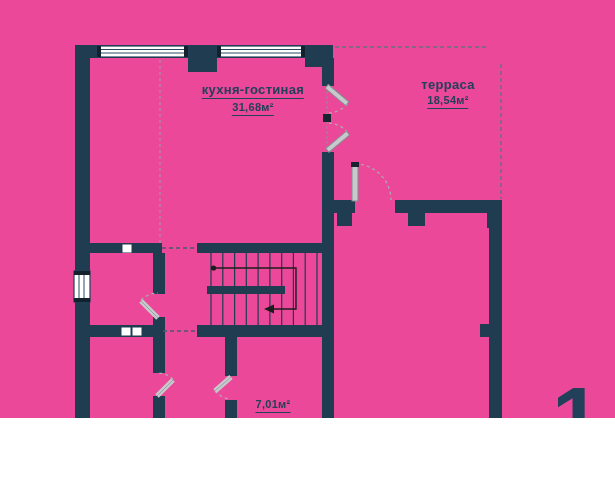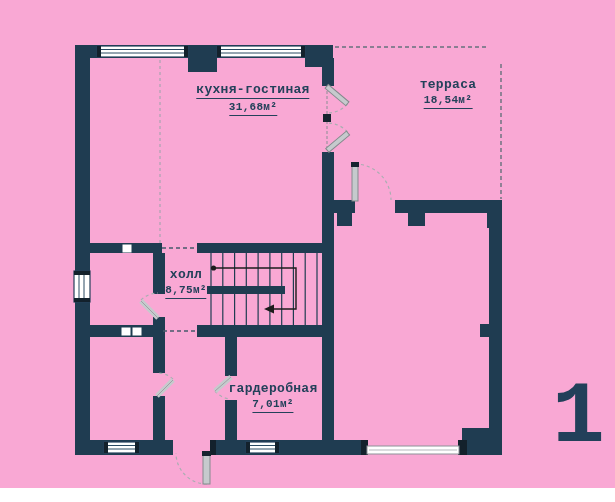"кухня-гостиная" #canvas { background: #f9a8d4 -> #ec4899; font-family: Liberation Mono, monospace -> Liberation Sans, sans-serif; height: 488px -> 418px }
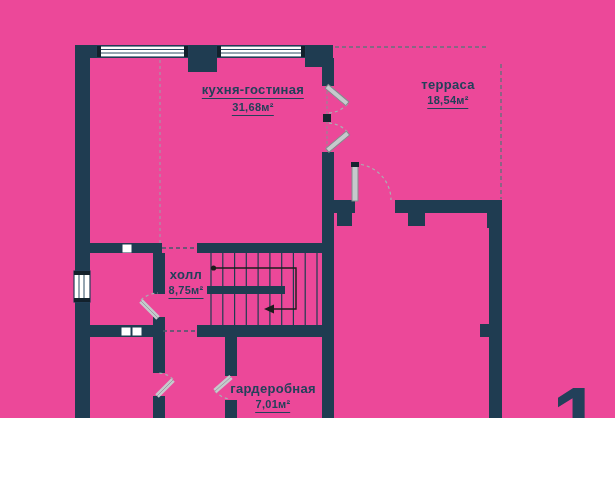"холл" div.room-label { html: <div> <span>холл</span><br> <span>8,75м²</span> </div> -> none }
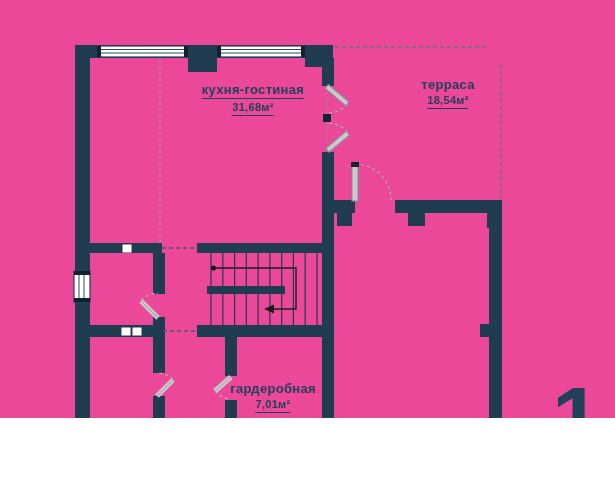"гардеробная" span.rname { html: <span>гардеробная</span> -> none }
